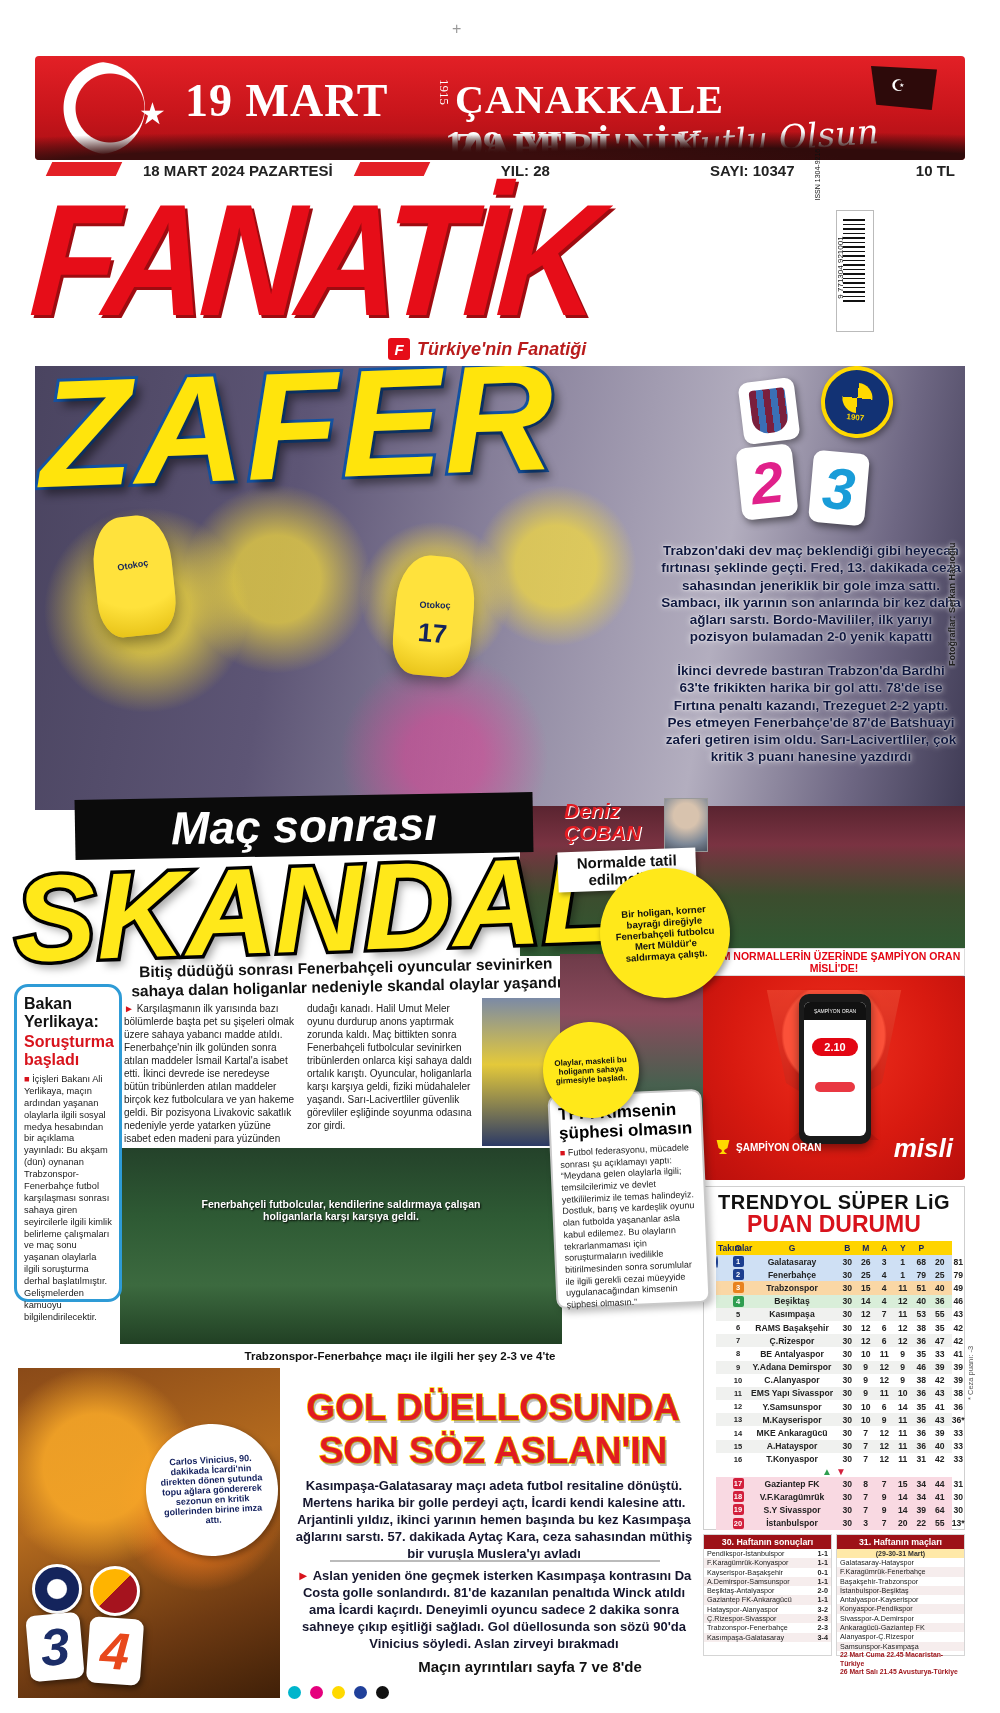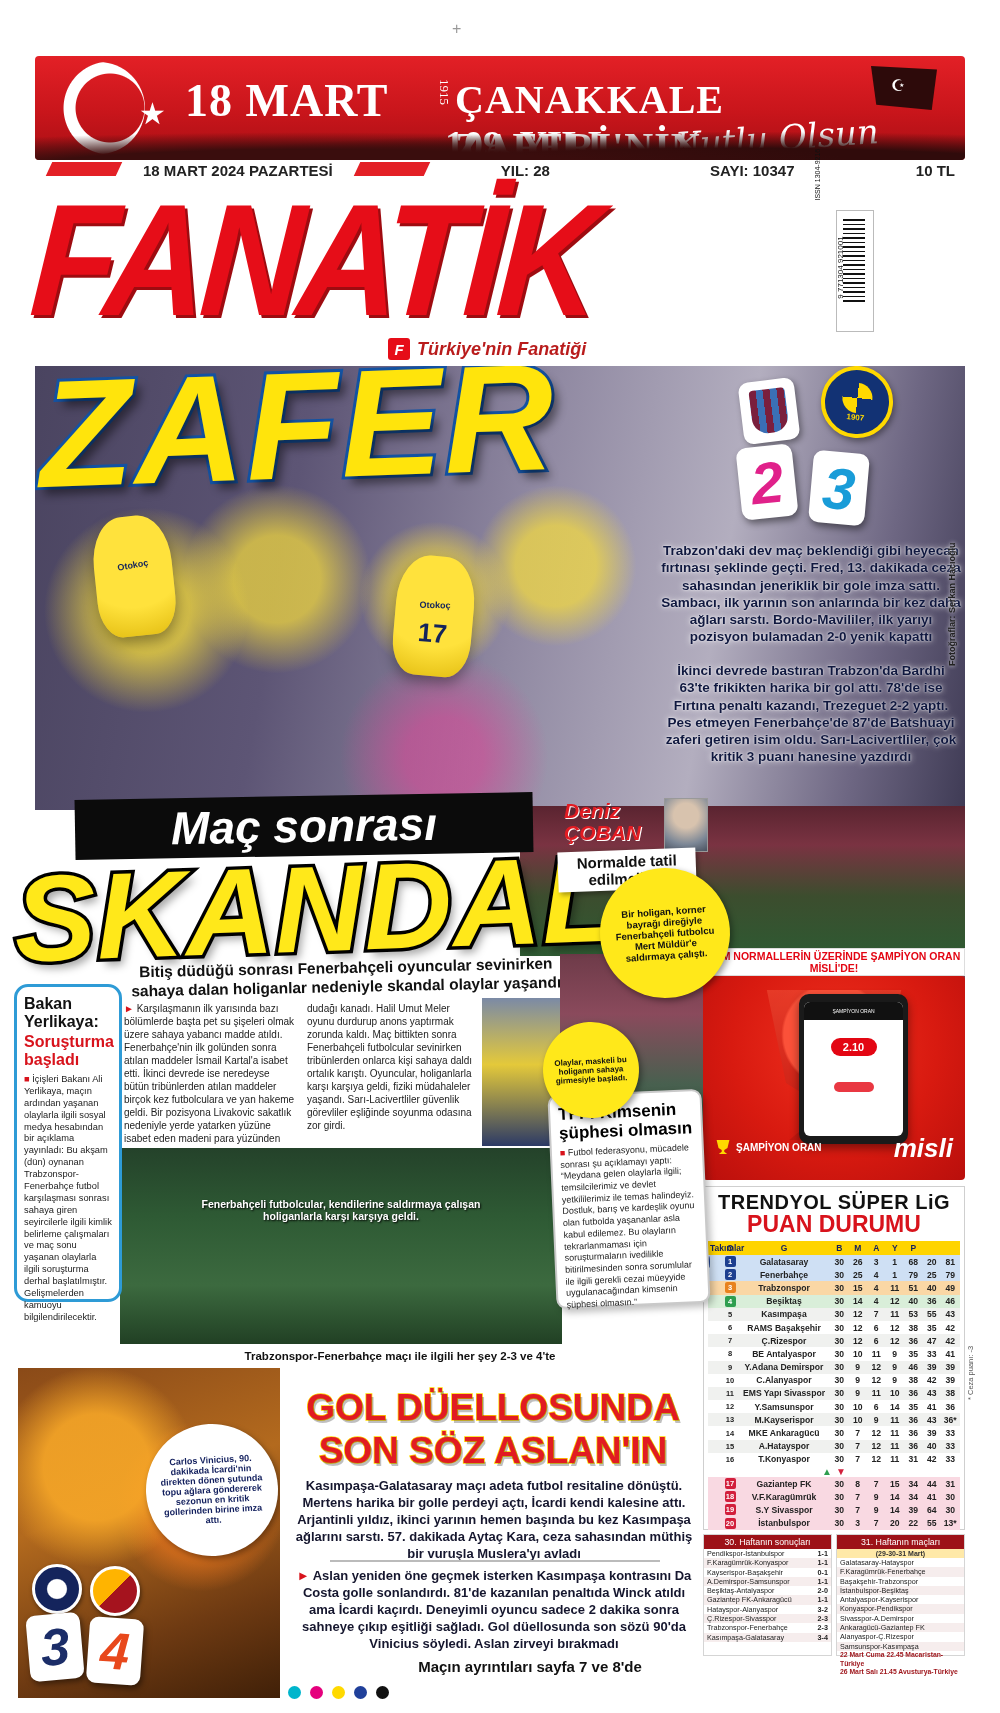"18 MART" div.banner-kicker { text: 18 -> 19 }
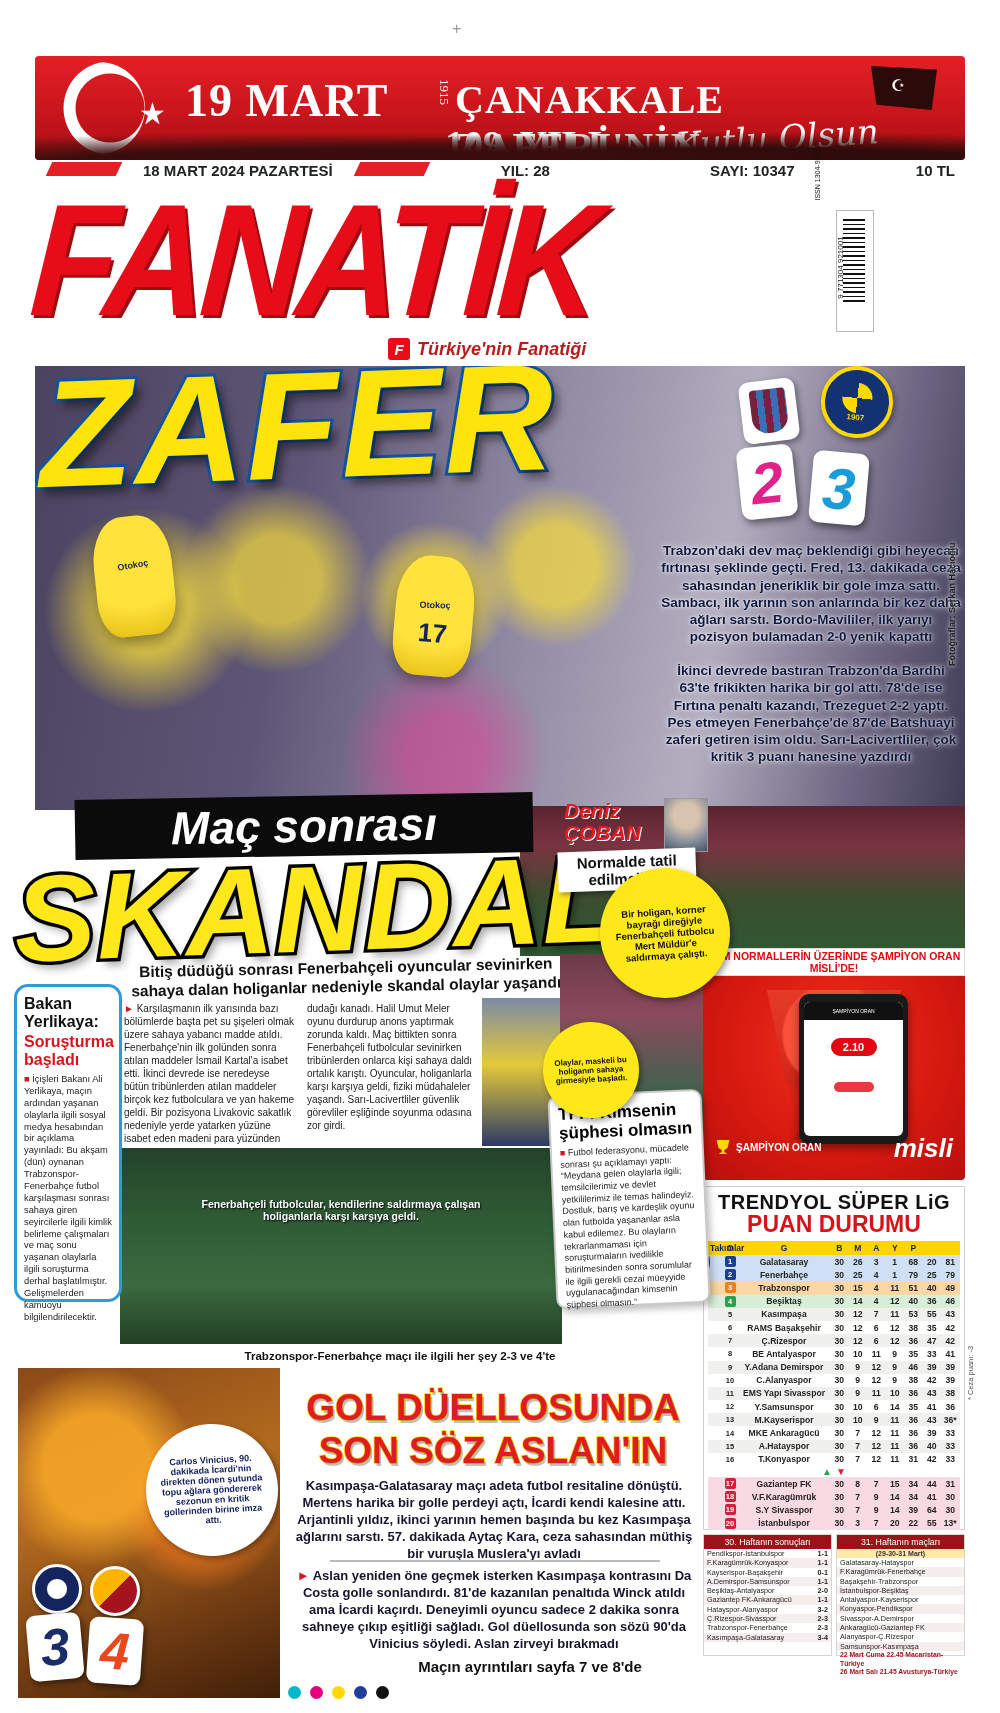"2.10" .phone { padding-left: 37px -> none }
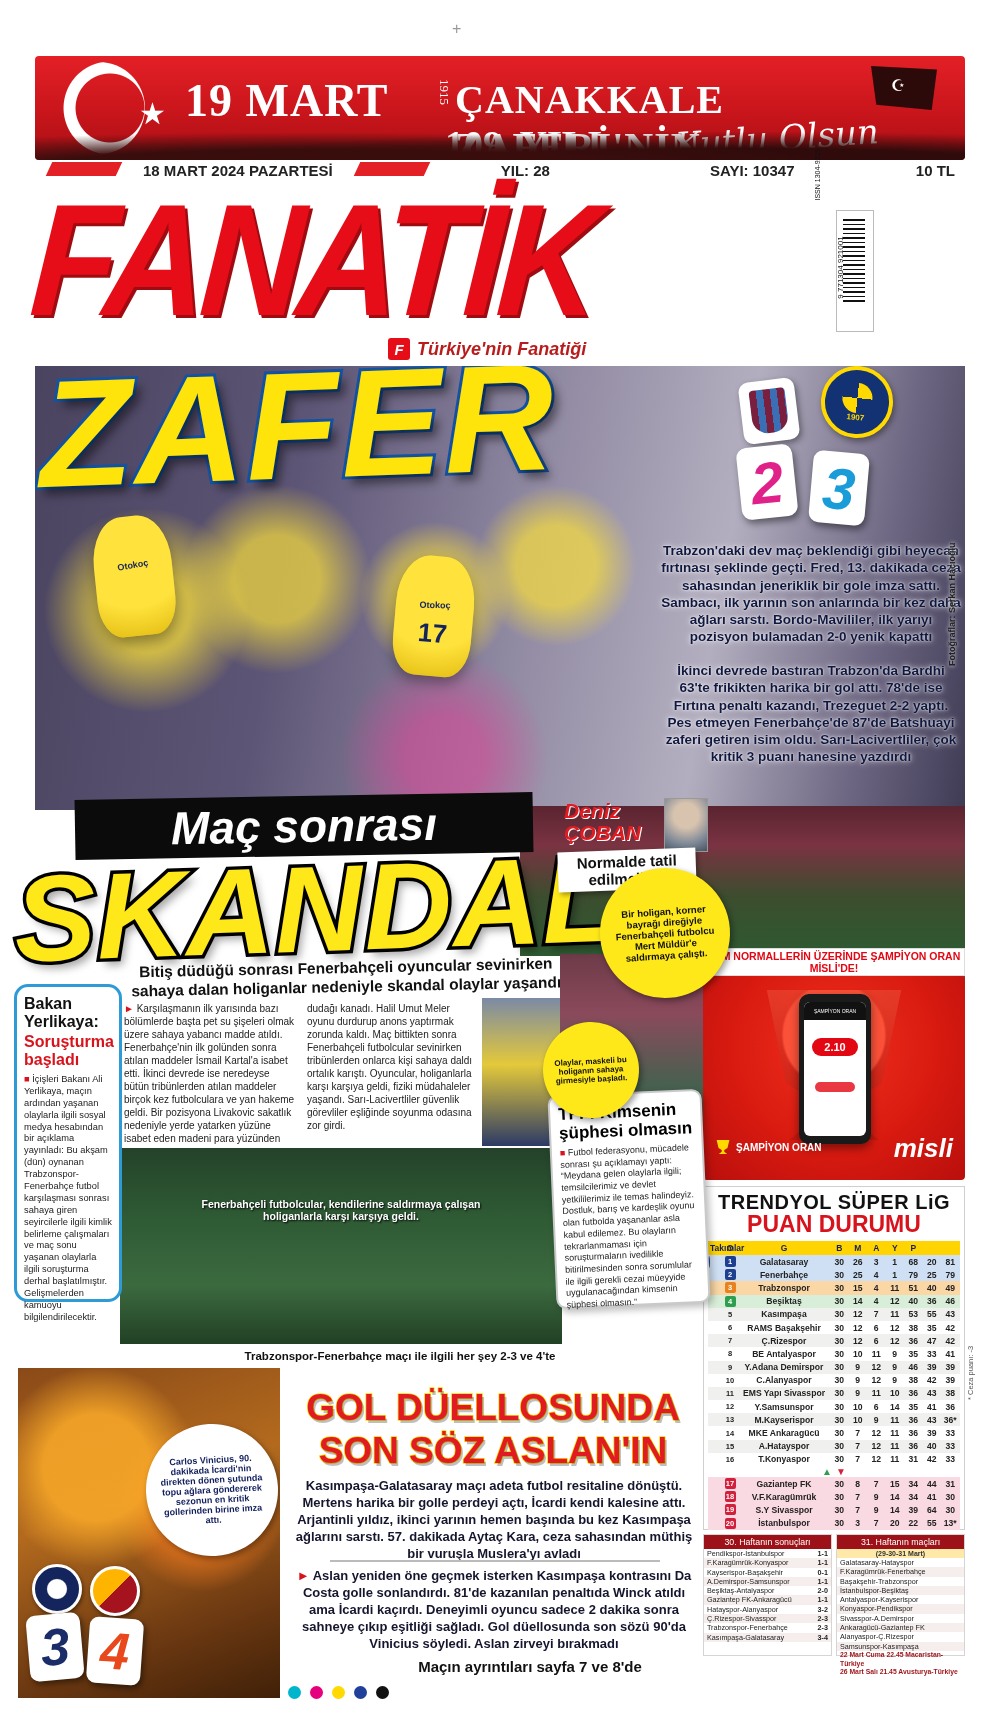"TRENDYOL SÜPER LiG" .standings { padding: 4px 4px 2px -> 4px 12px 2px }
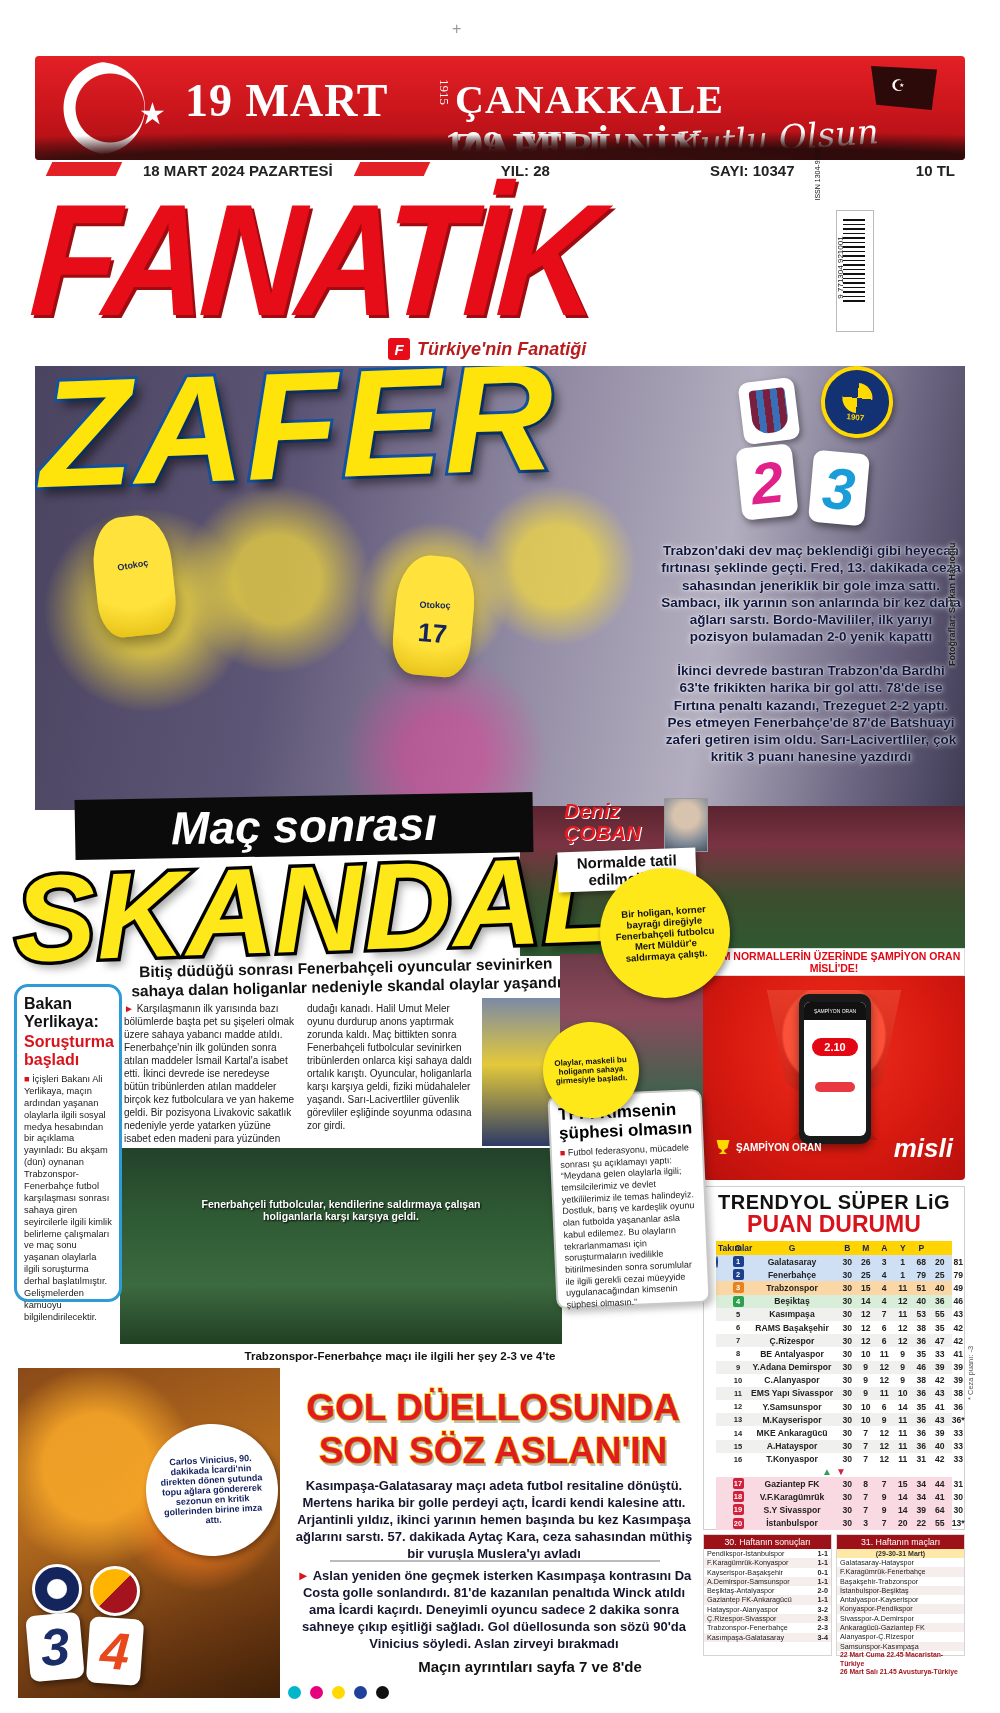"30. Haftanın sonuçları" .list-h { font-weight: normal -> bold }
